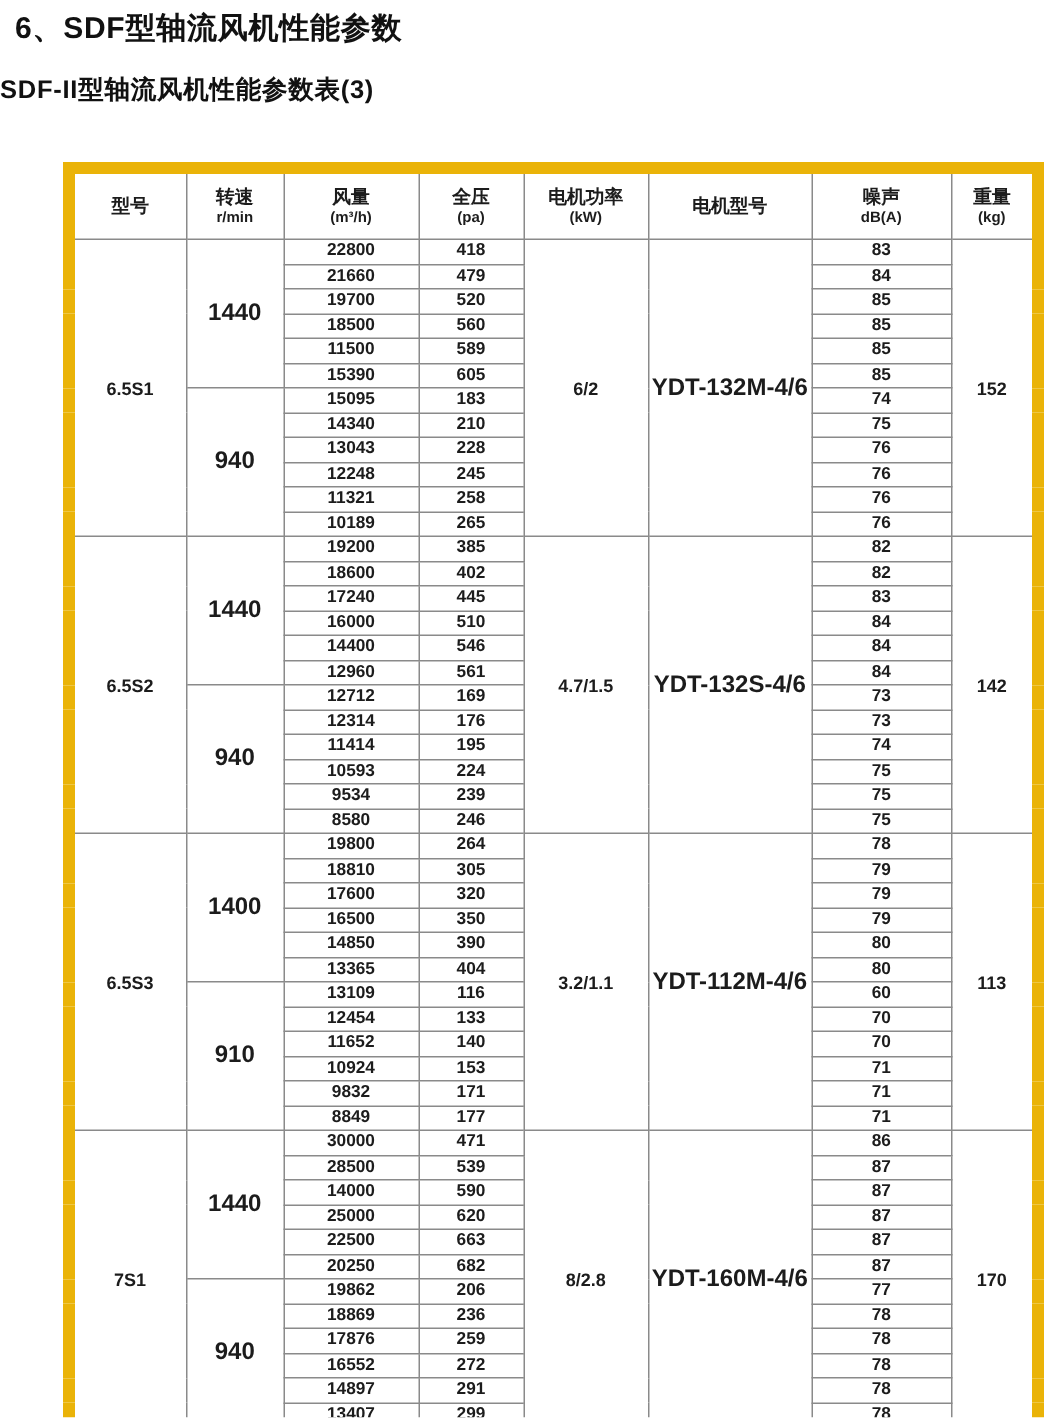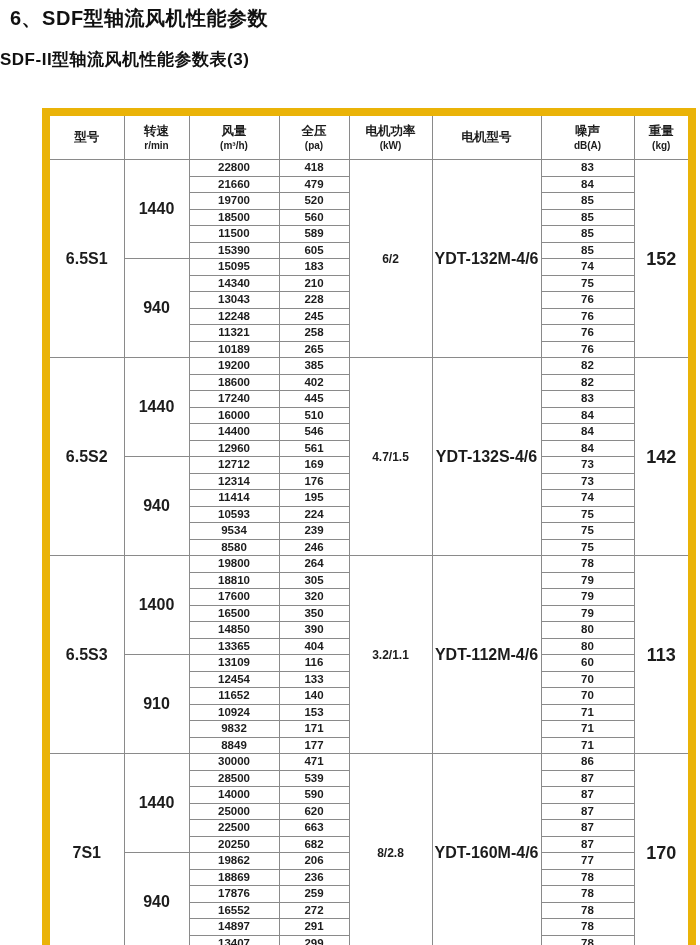"6.5S1" table.perf td.model { font-size: 16px -> 12px }
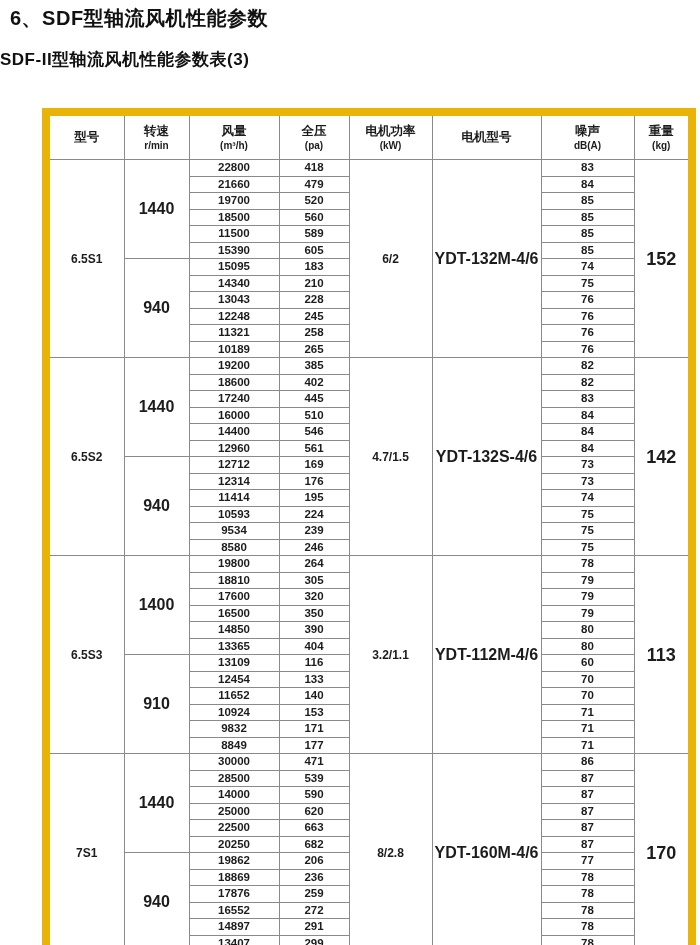"152" table.perf td.weight { font-size: 18px -> 12px }
